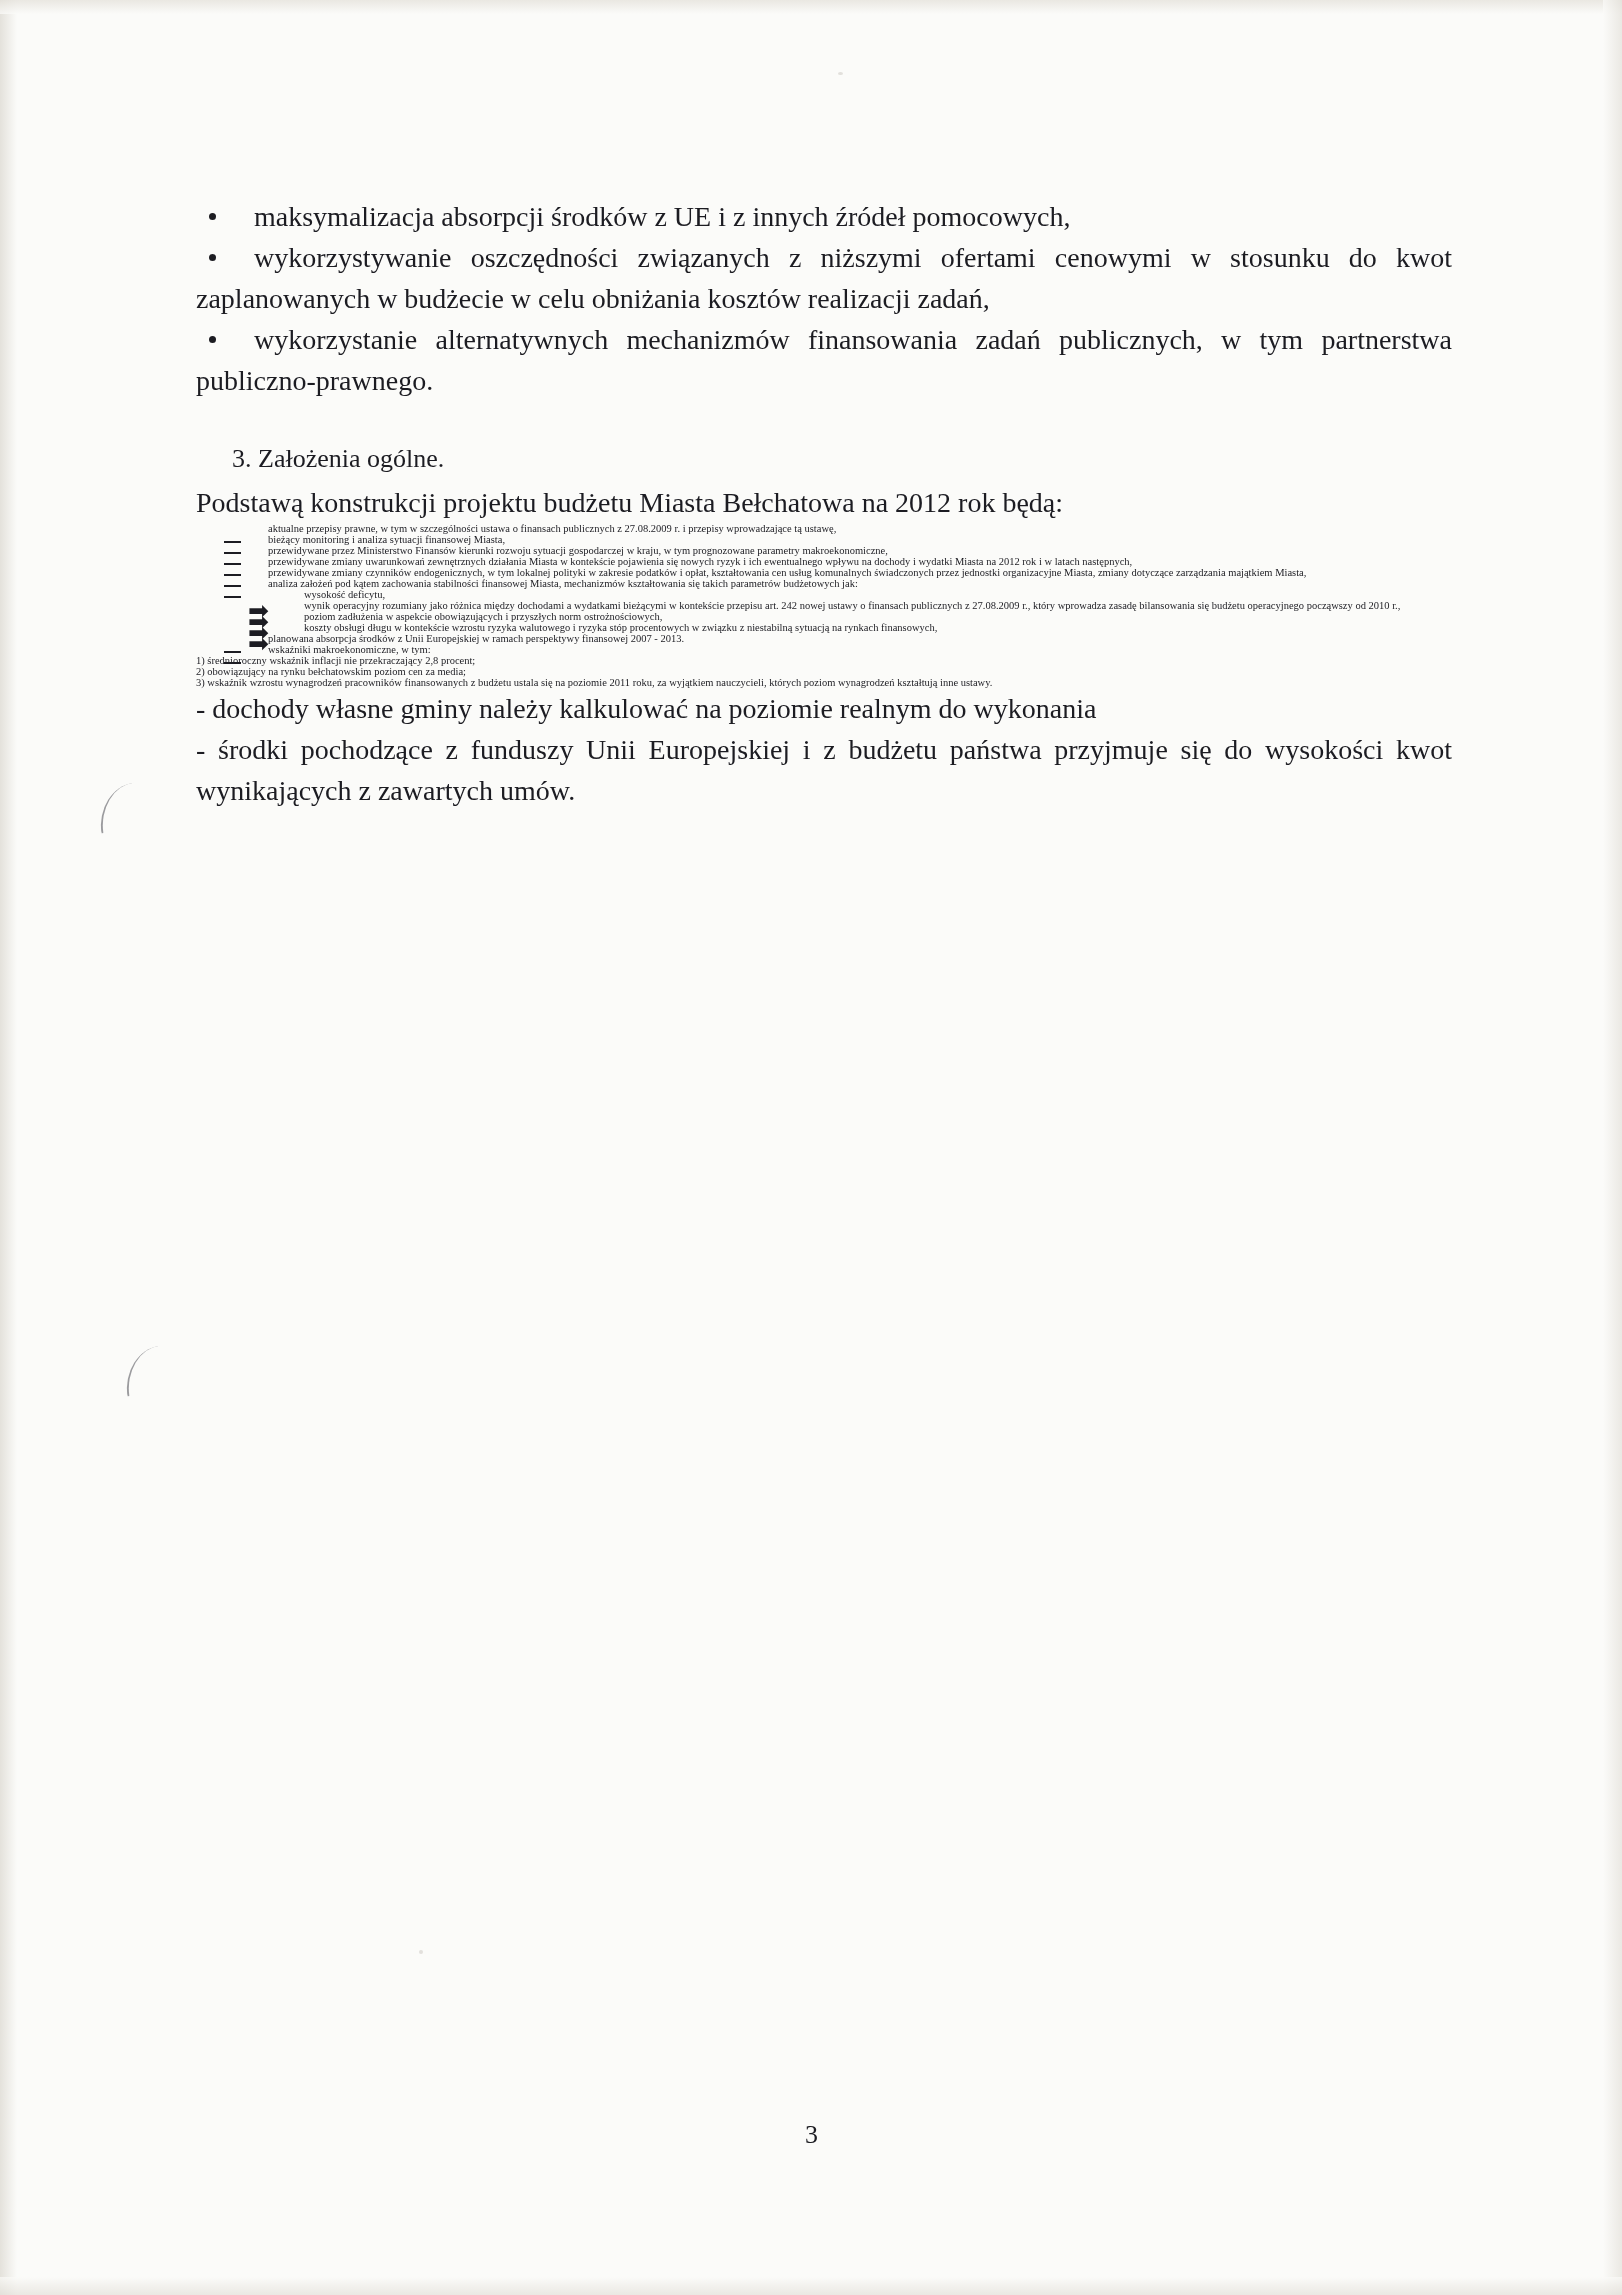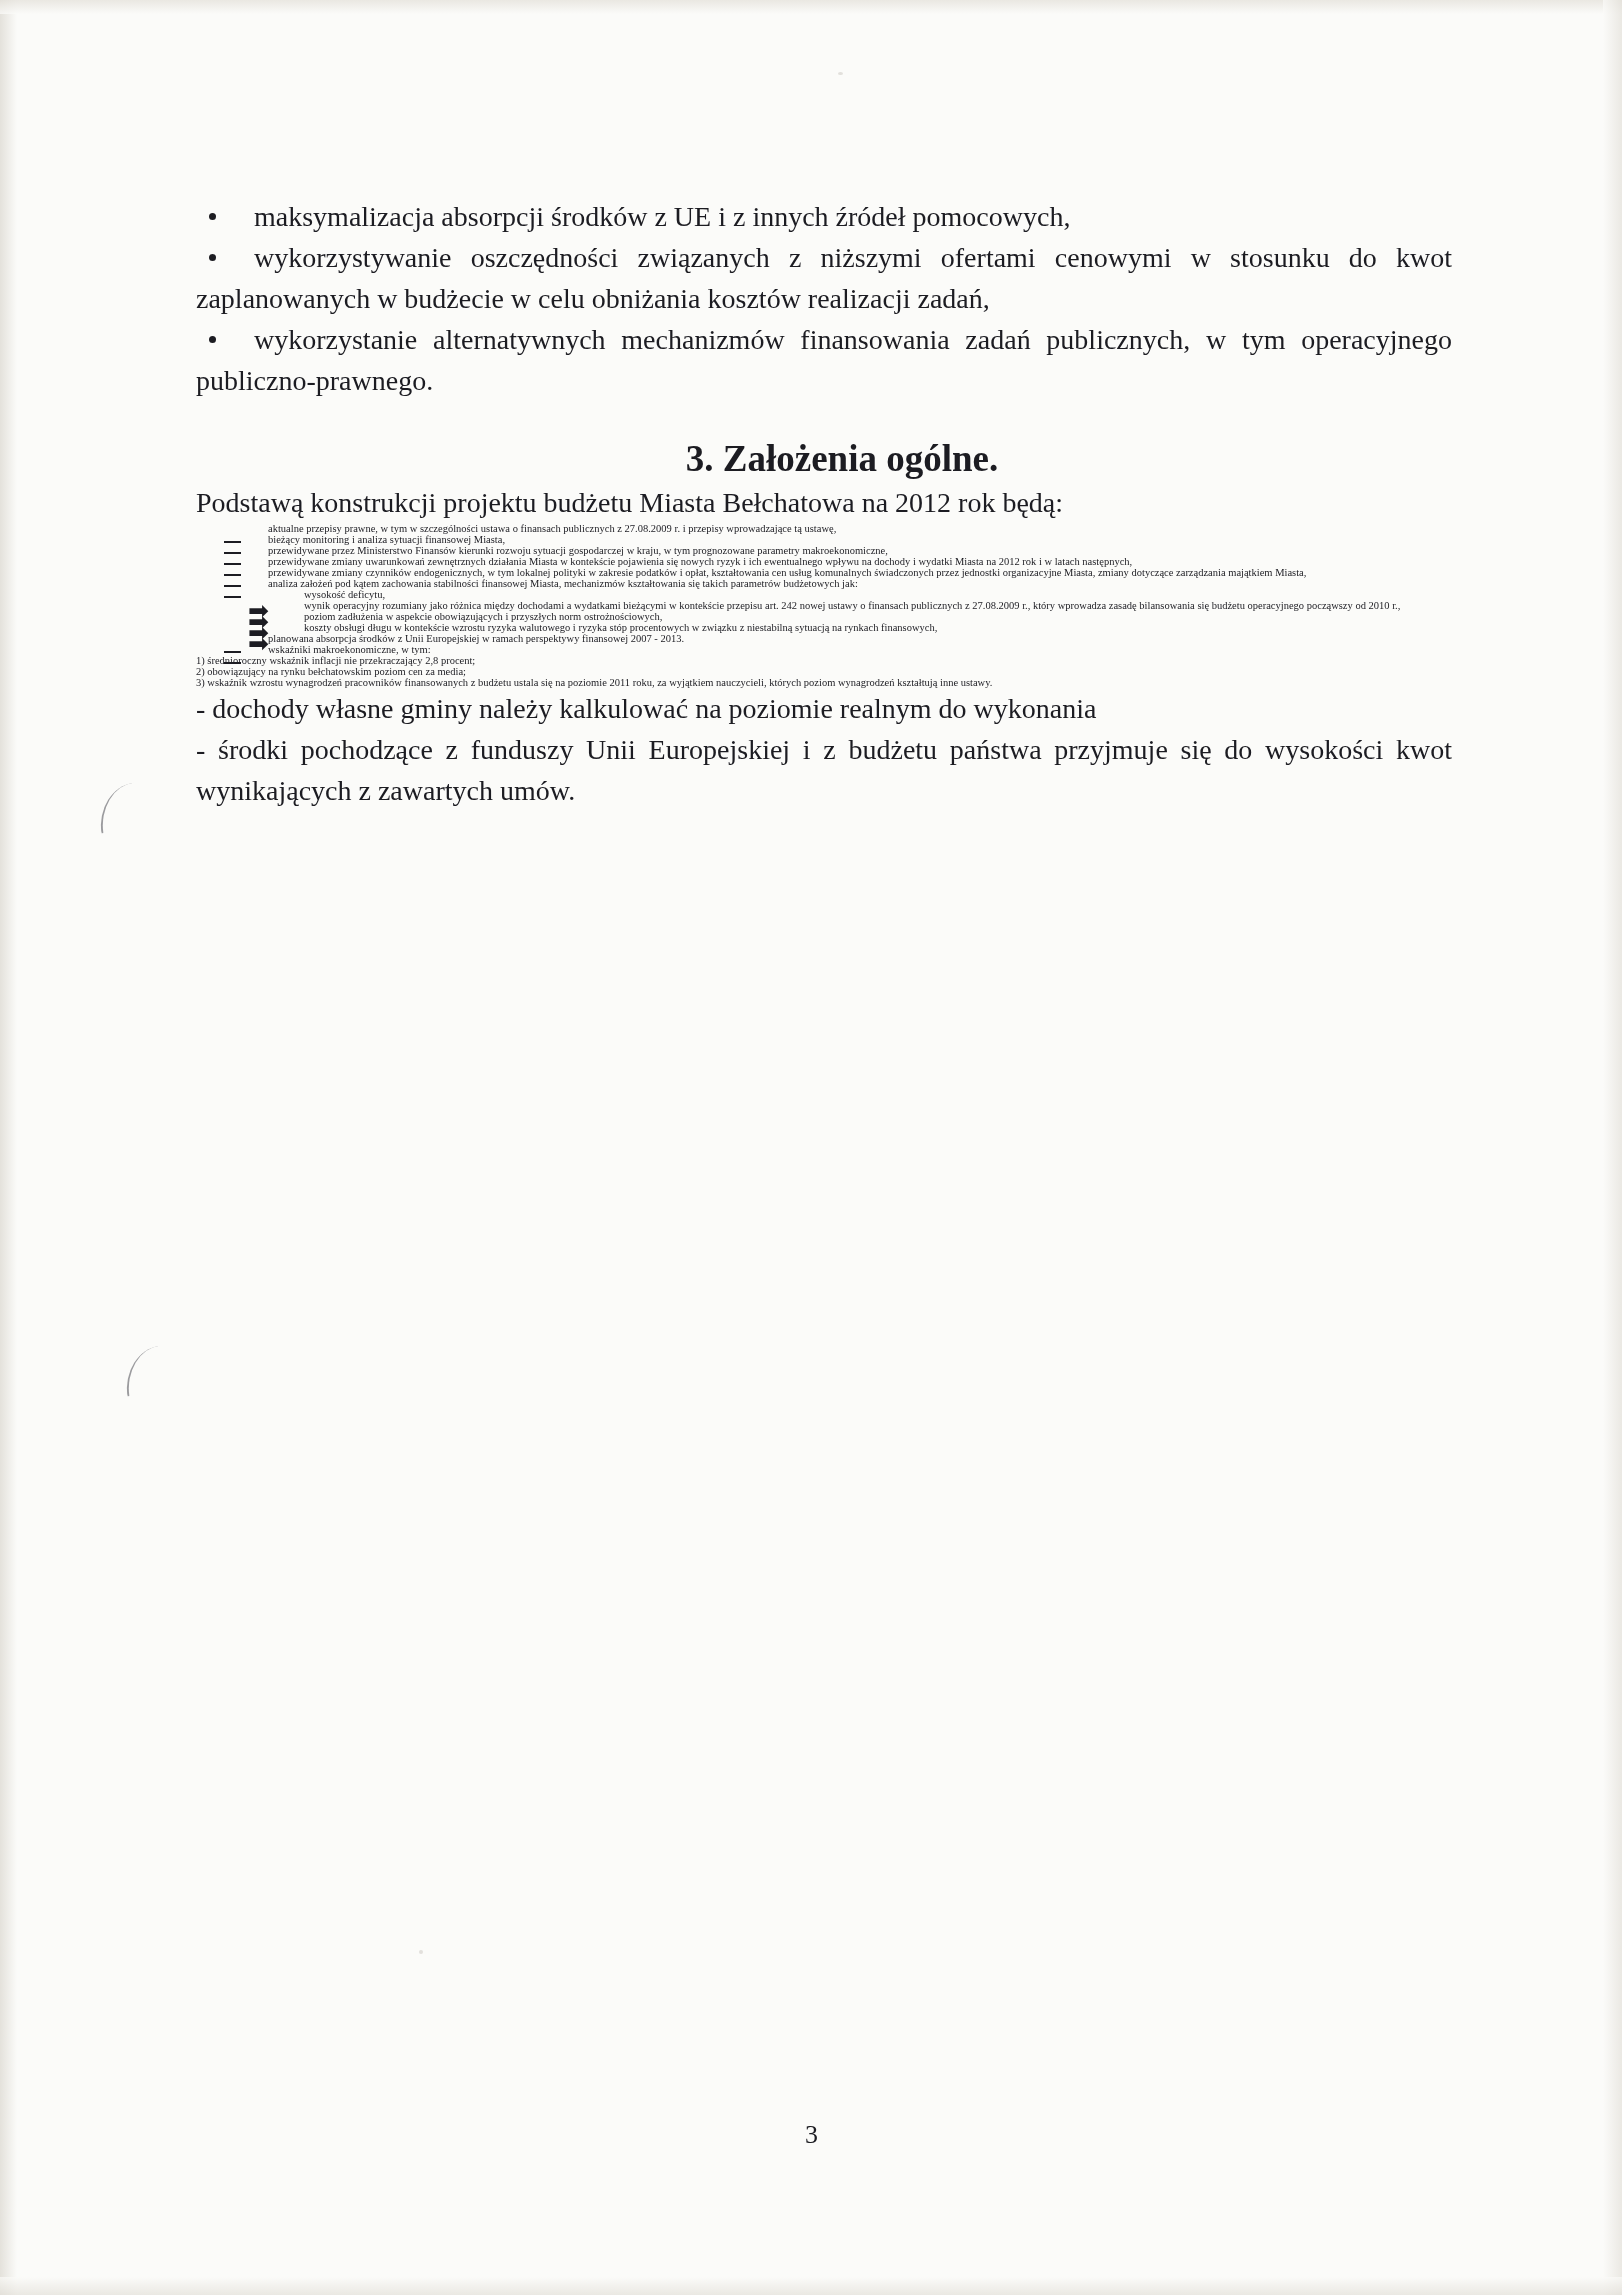"wykorzystanie alternatywnych mechanizmów" span.bullet-text { text: operacyjnego -> partnerstwa }
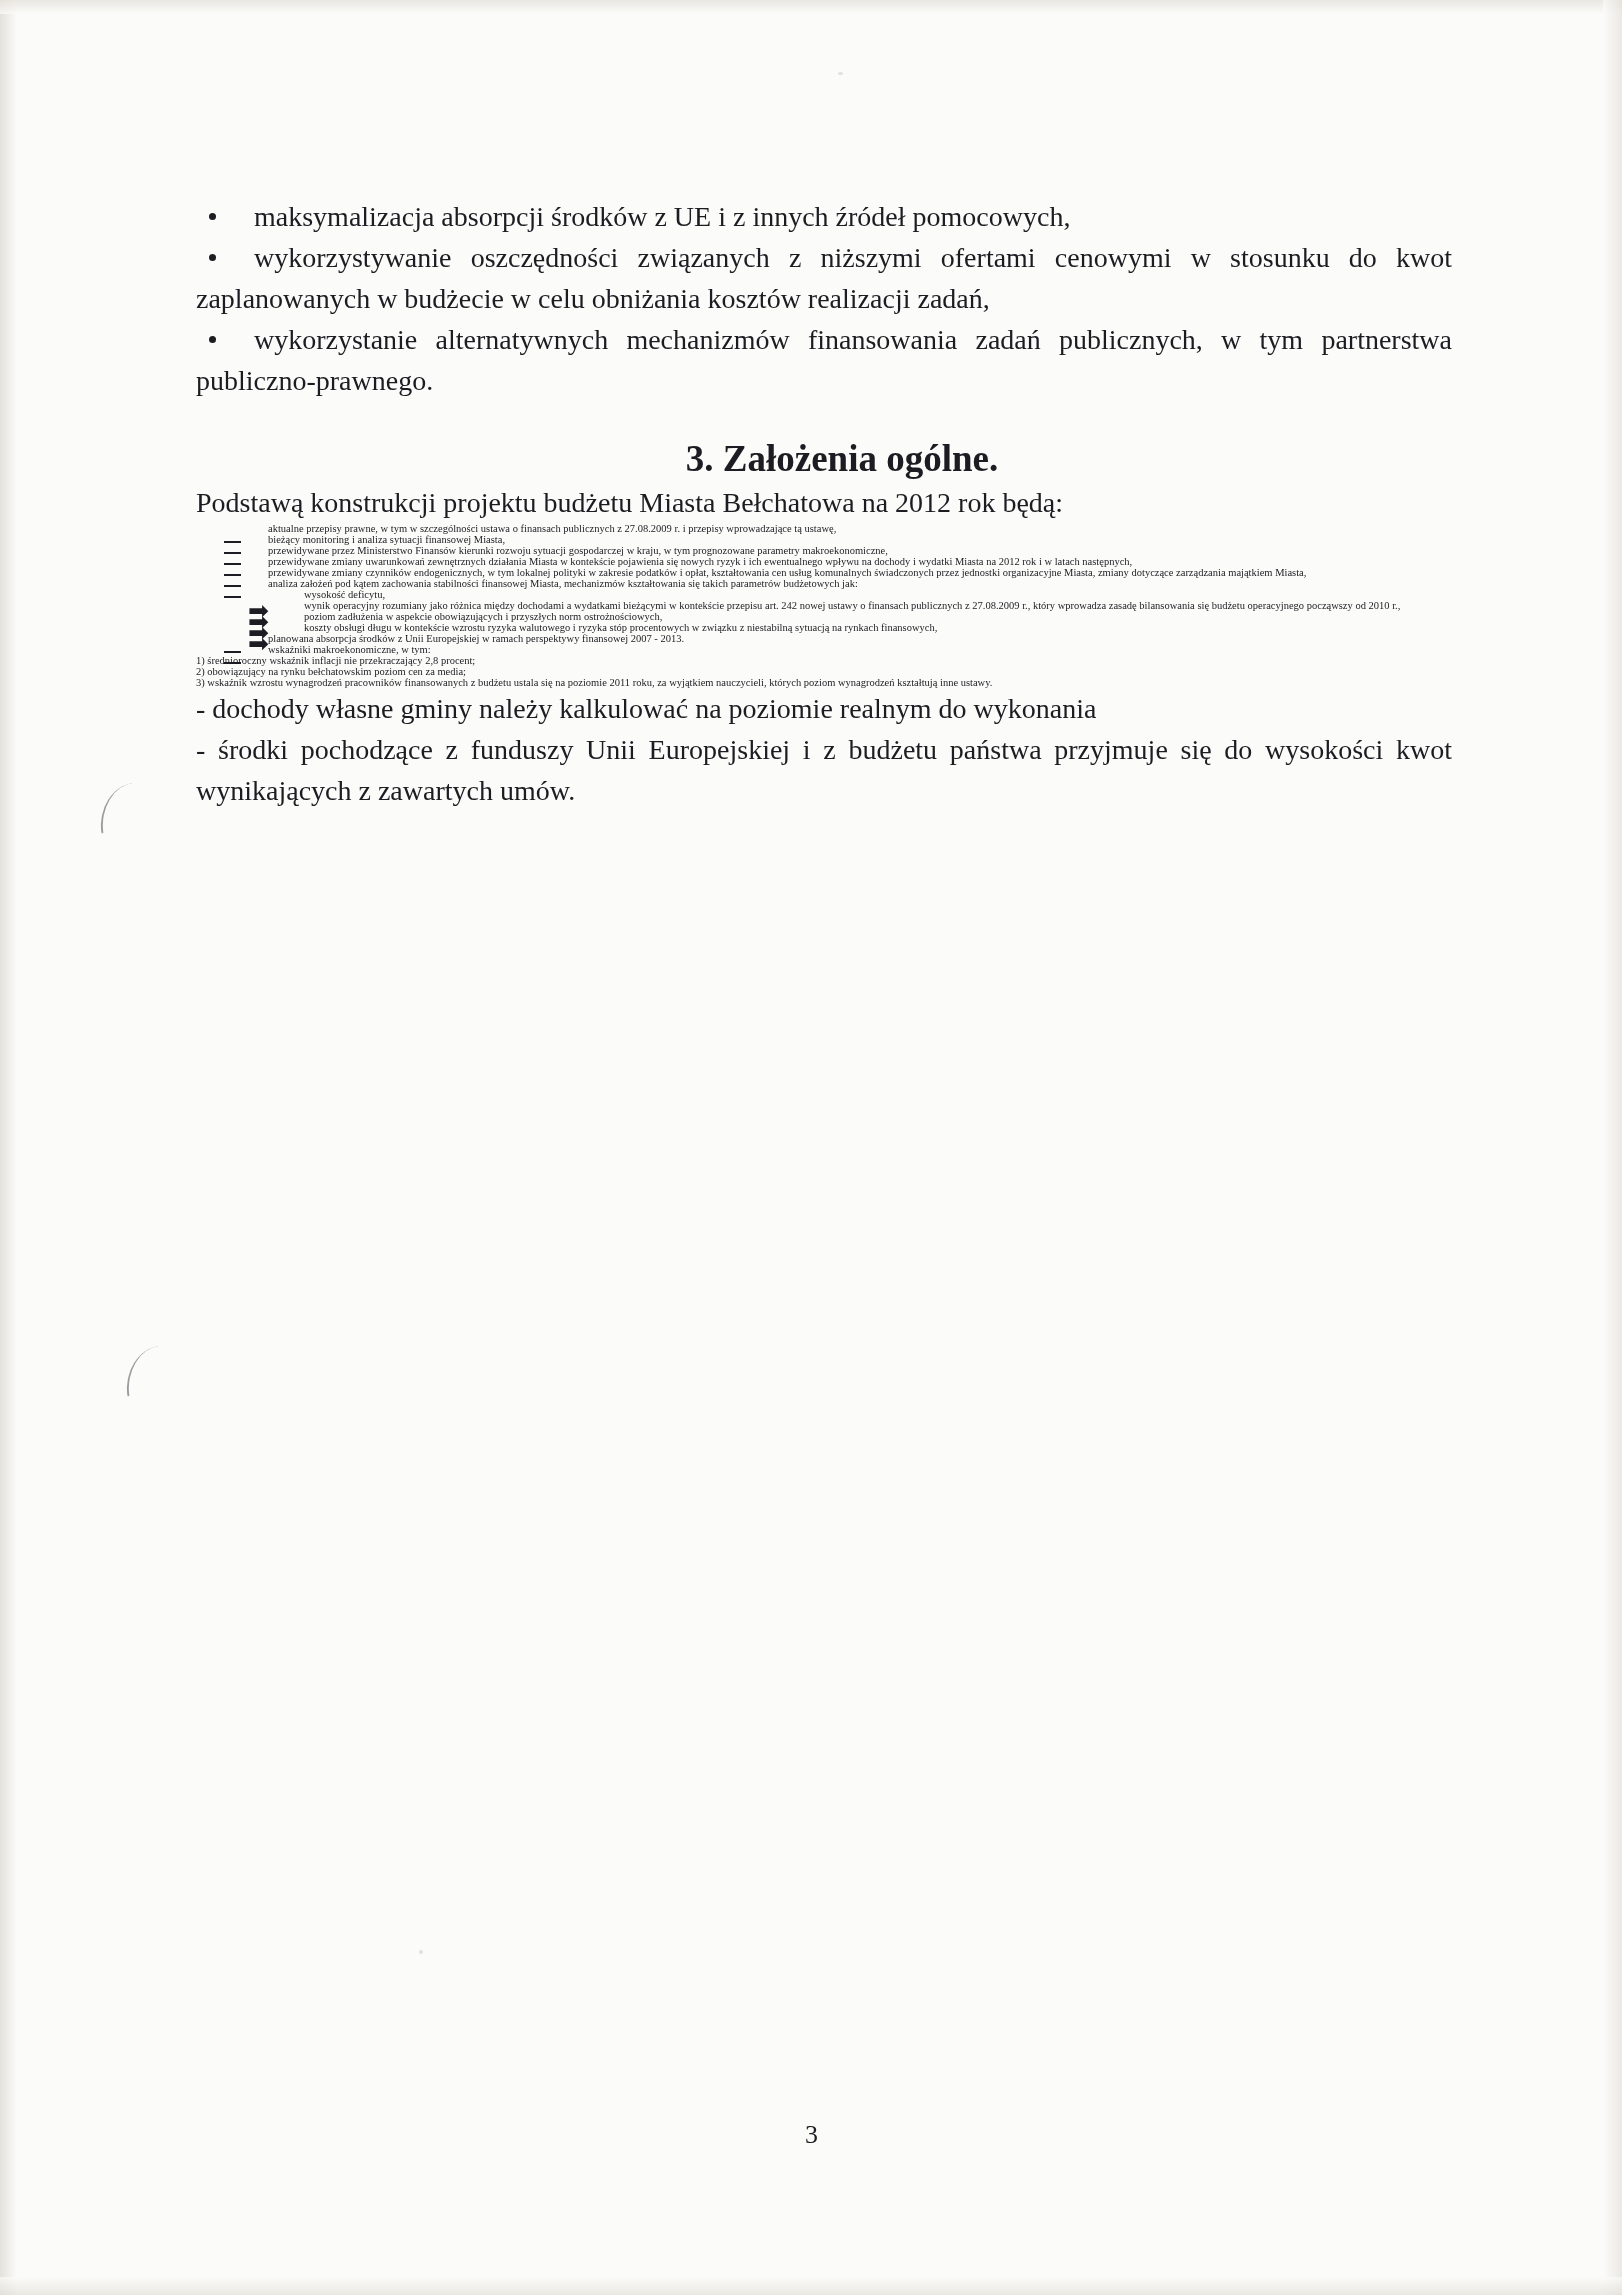"3. Założenia ogólne." .section-head { font-size: 37px -> 26px; font-weight: bold -> normal; text-align: center -> left }
